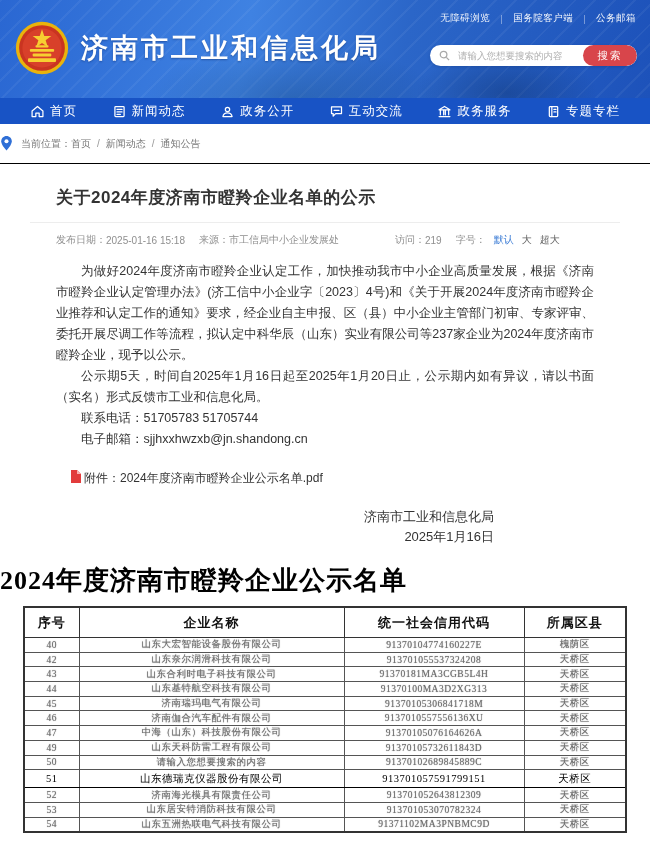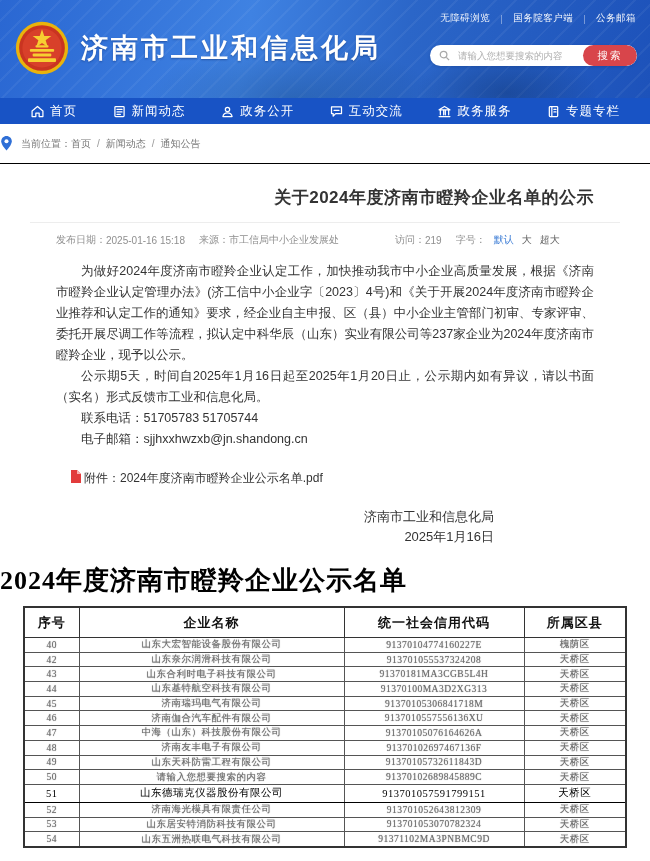"关于2024年度济南市瞪羚企业名单的公示" .art-title { text-align: right -> left }
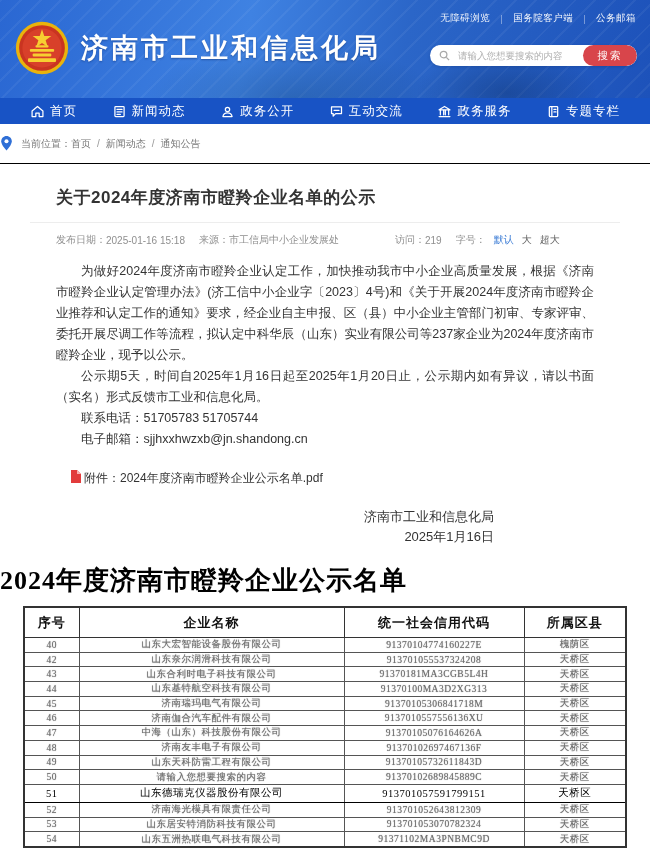"48" tr.soft { html: <tr> <td>48</td> <td>济南友丰电子有限公司</td> <td>91370102697467136F</td> <td>天桥区</td> </tr> -> none }
